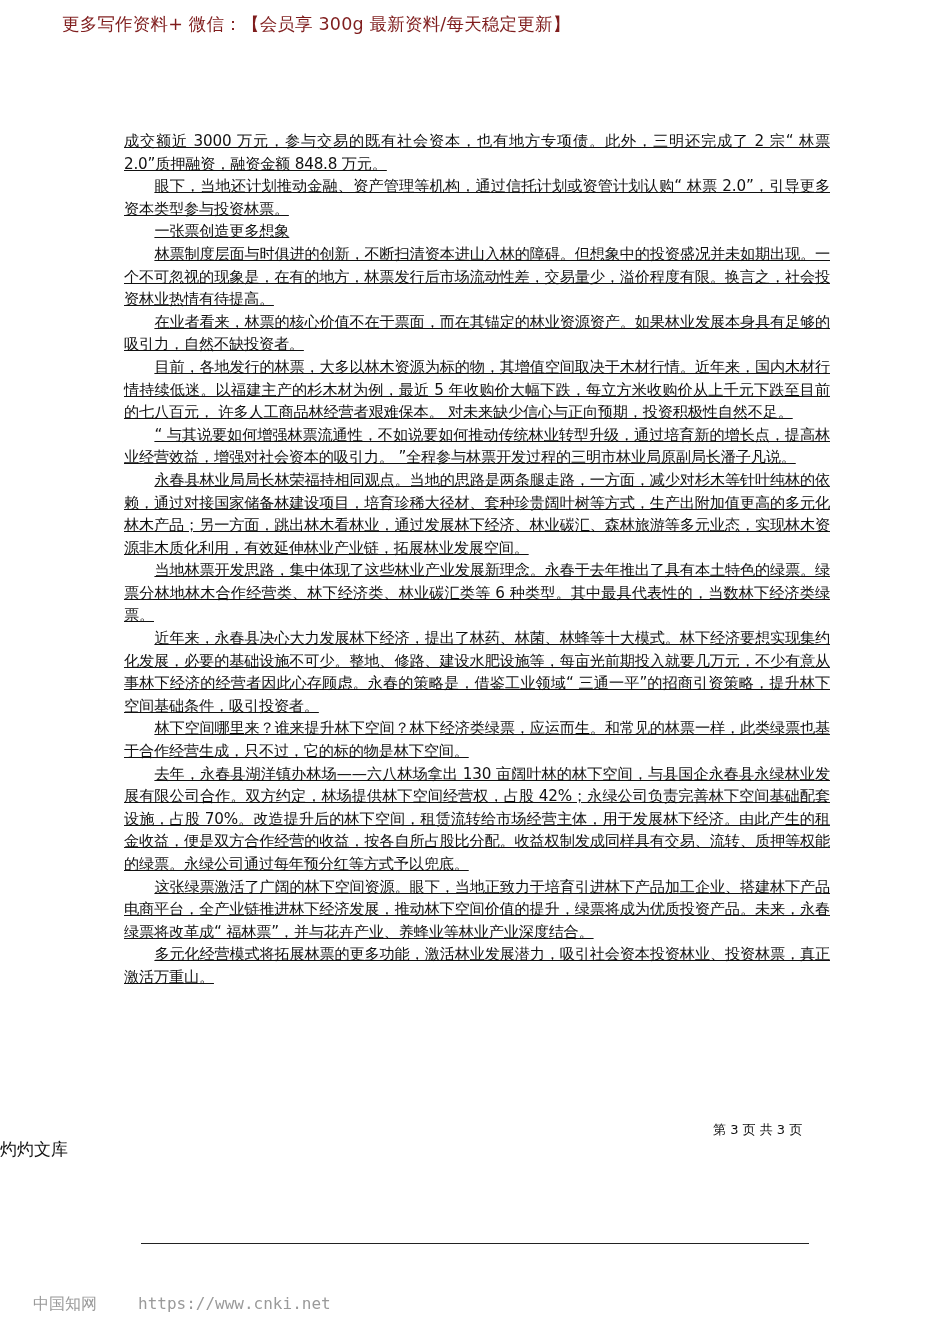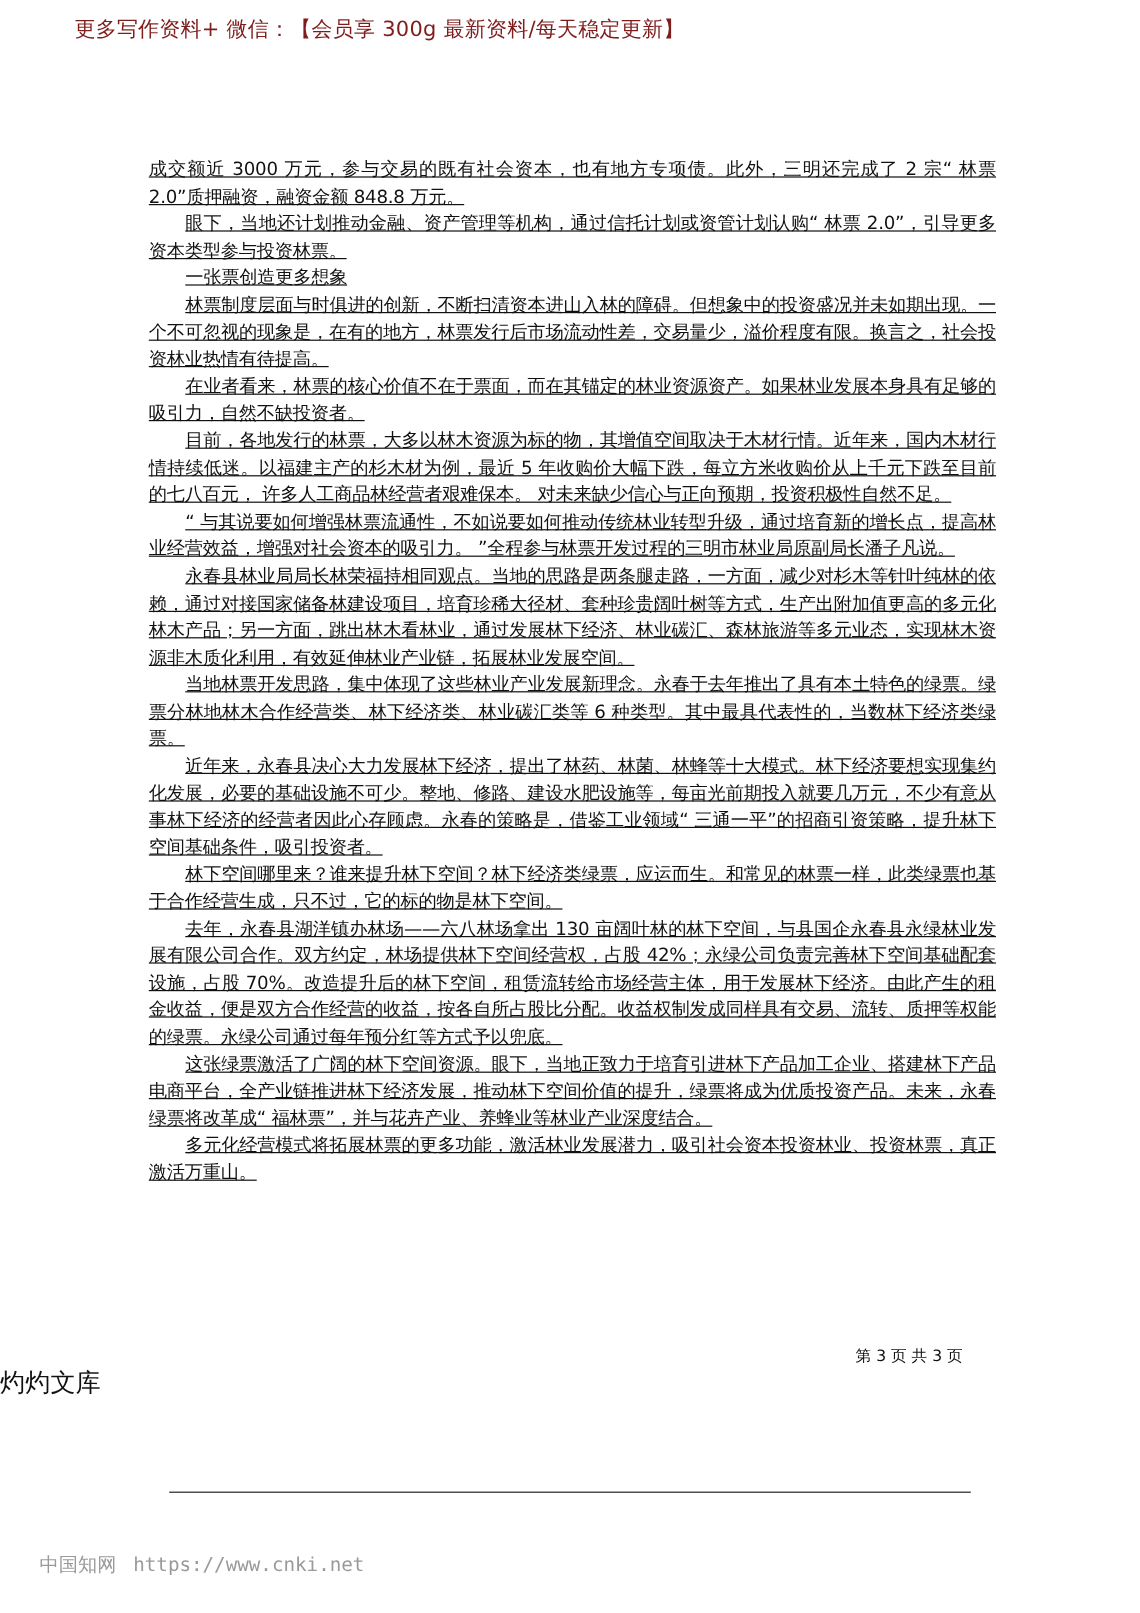"灼灼文库" .lib-name { font-size: 21px -> 17px }
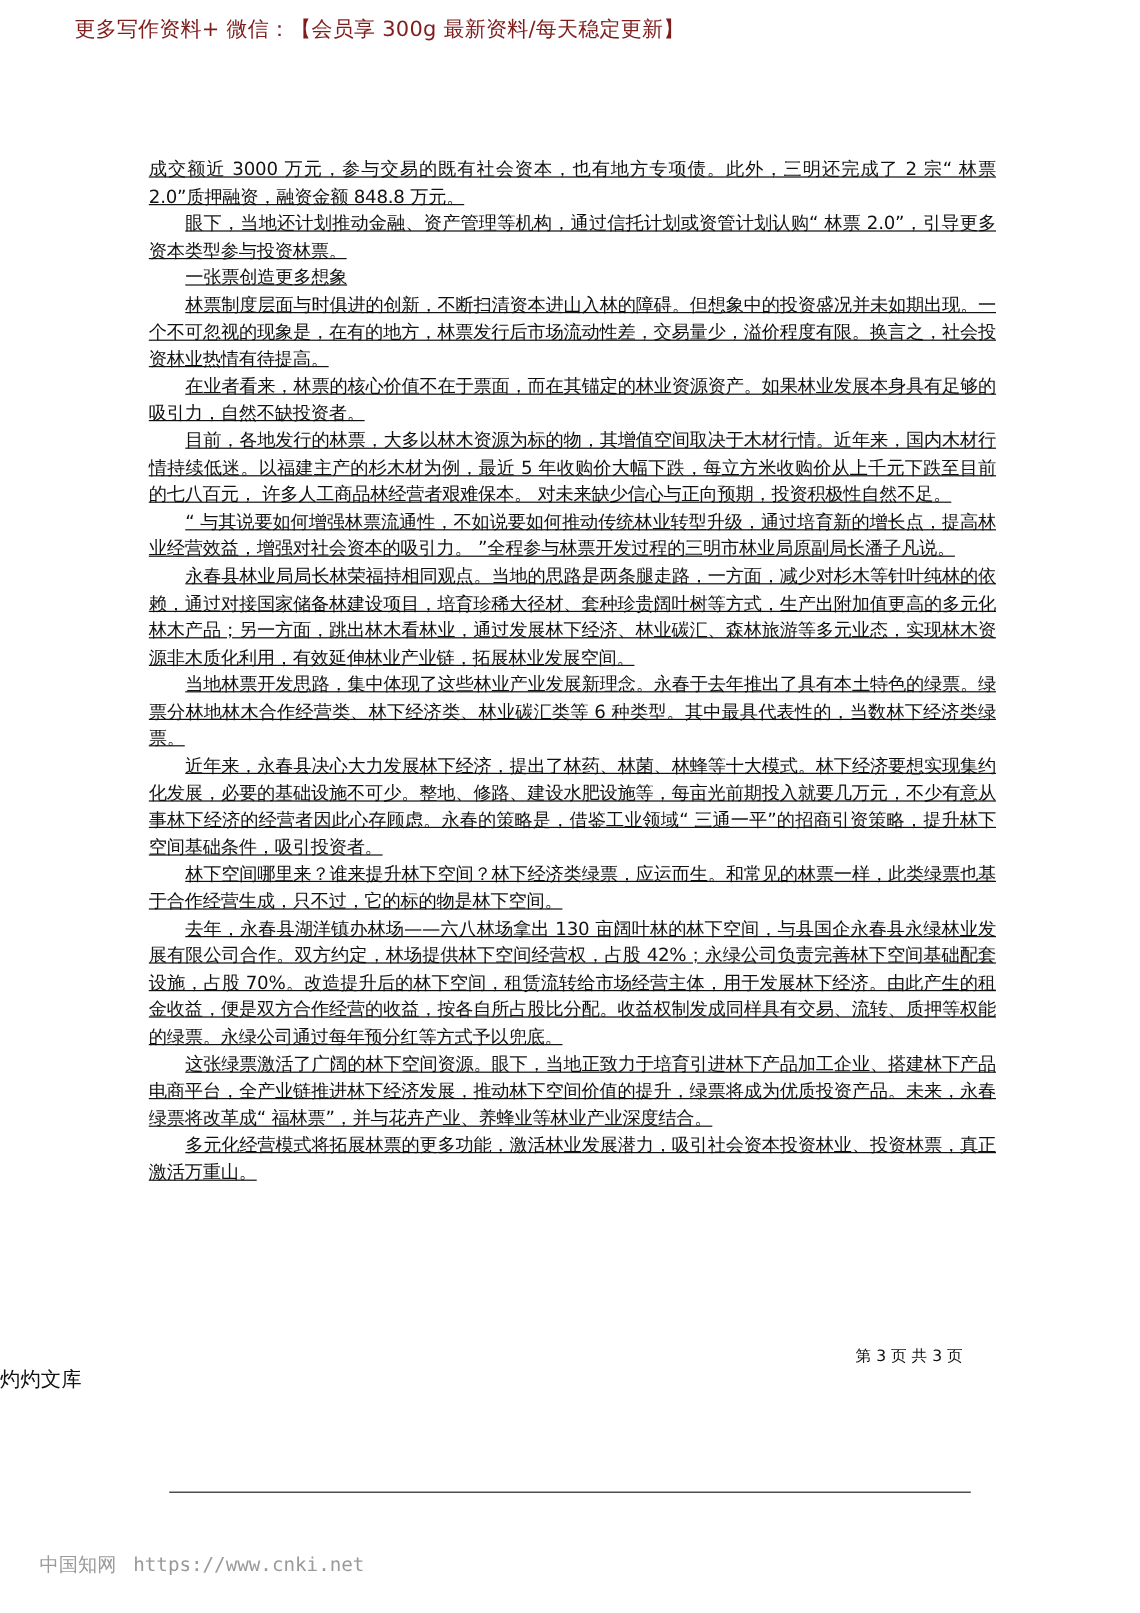"中国知网" .cnki .cn-name { margin-right: 14px -> 41px }
